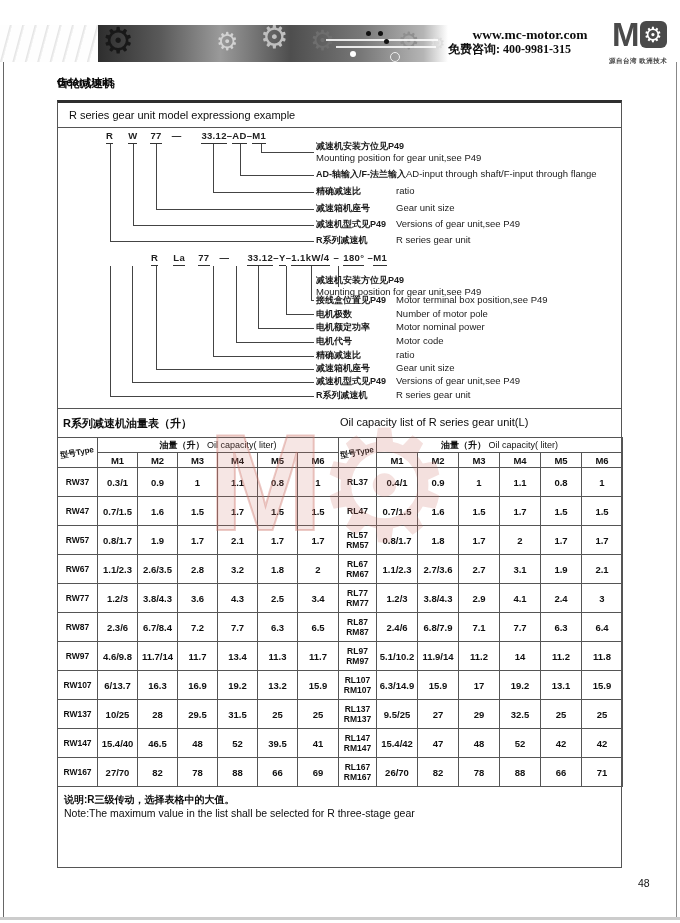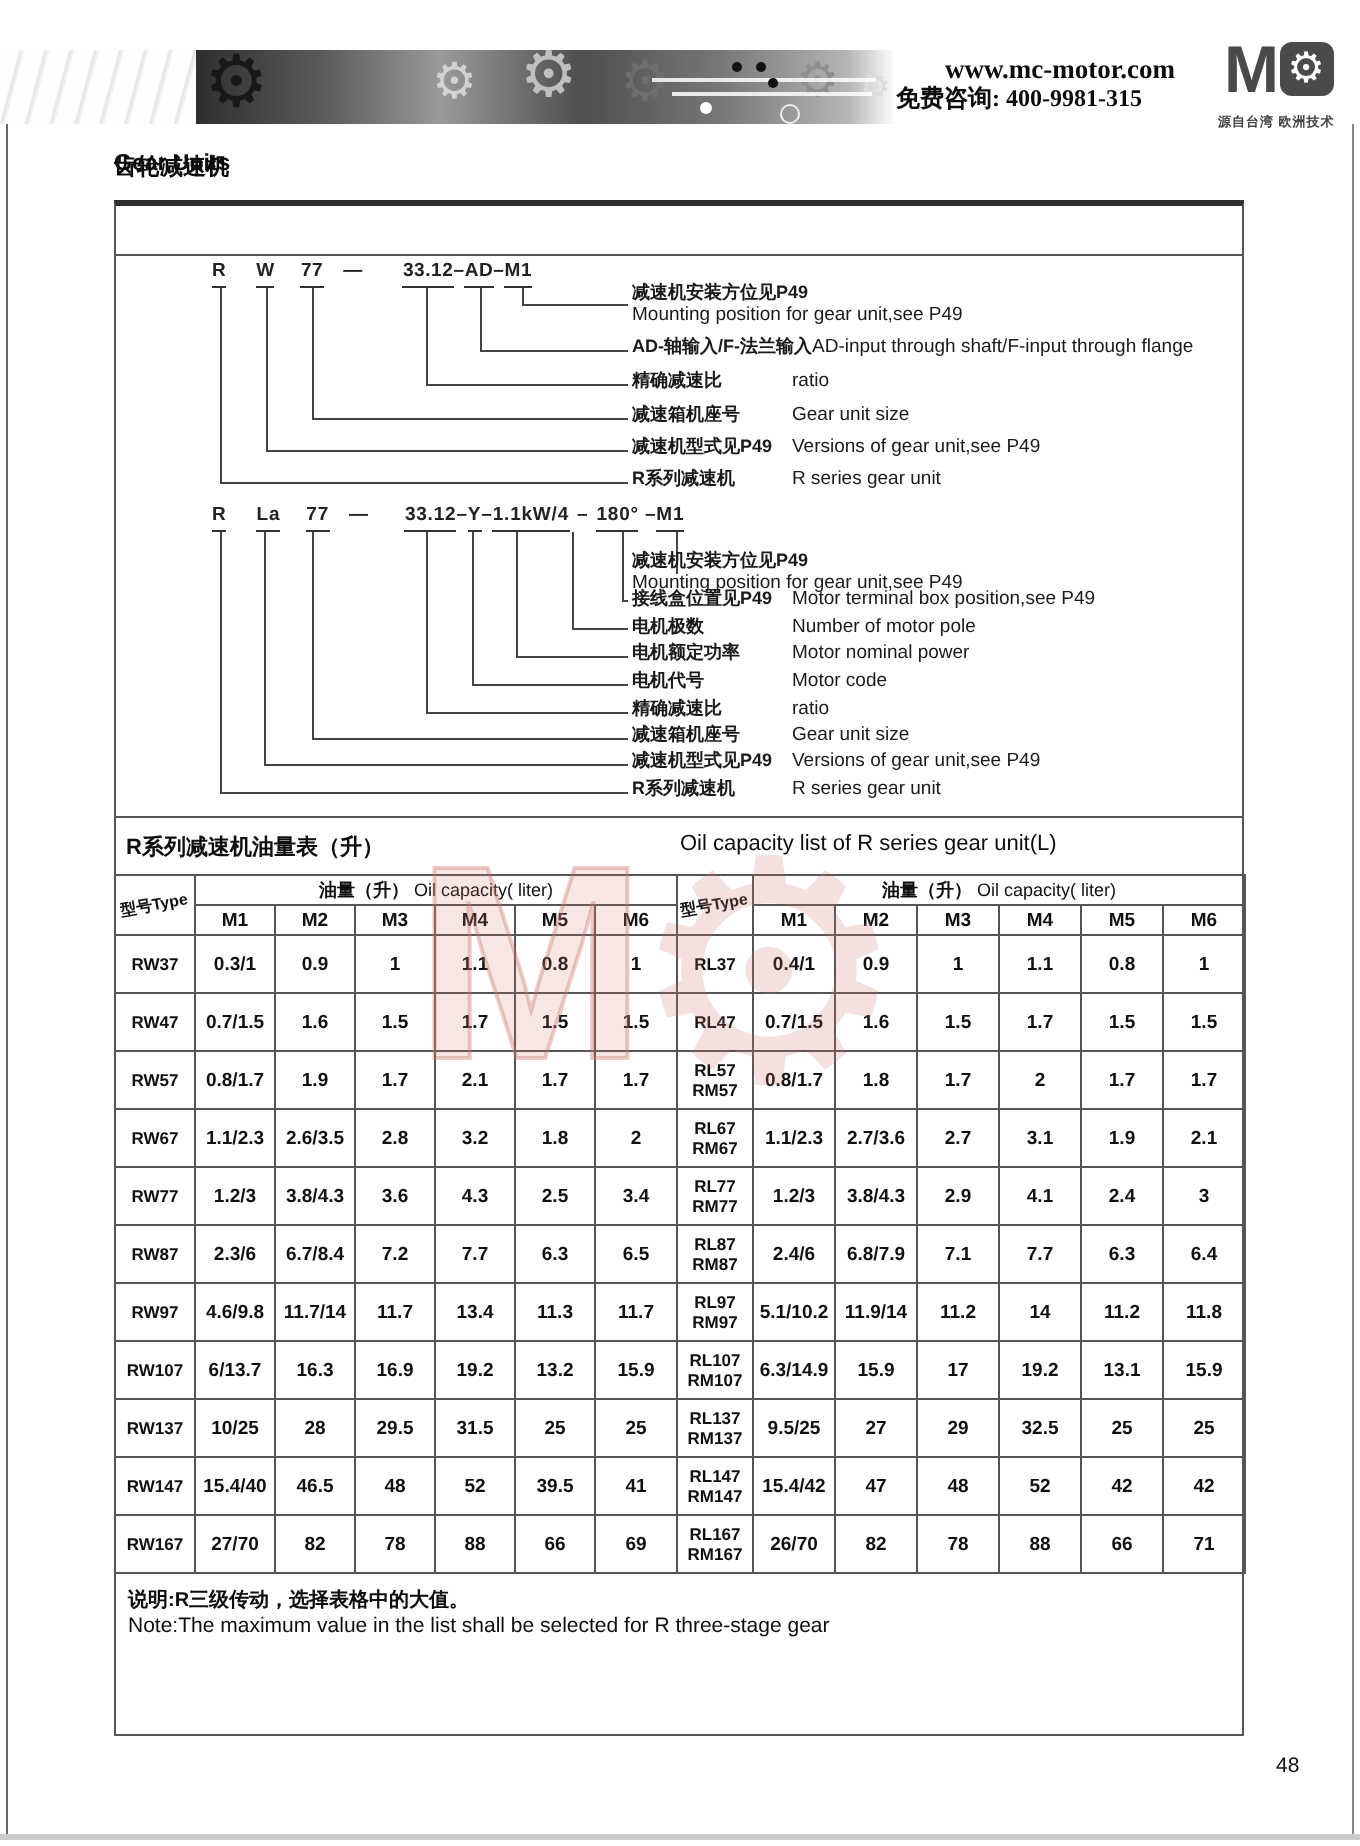"R series gear unit model" span.mh-en { html: none -> <span>R series gear unit model expressiong example</span> }
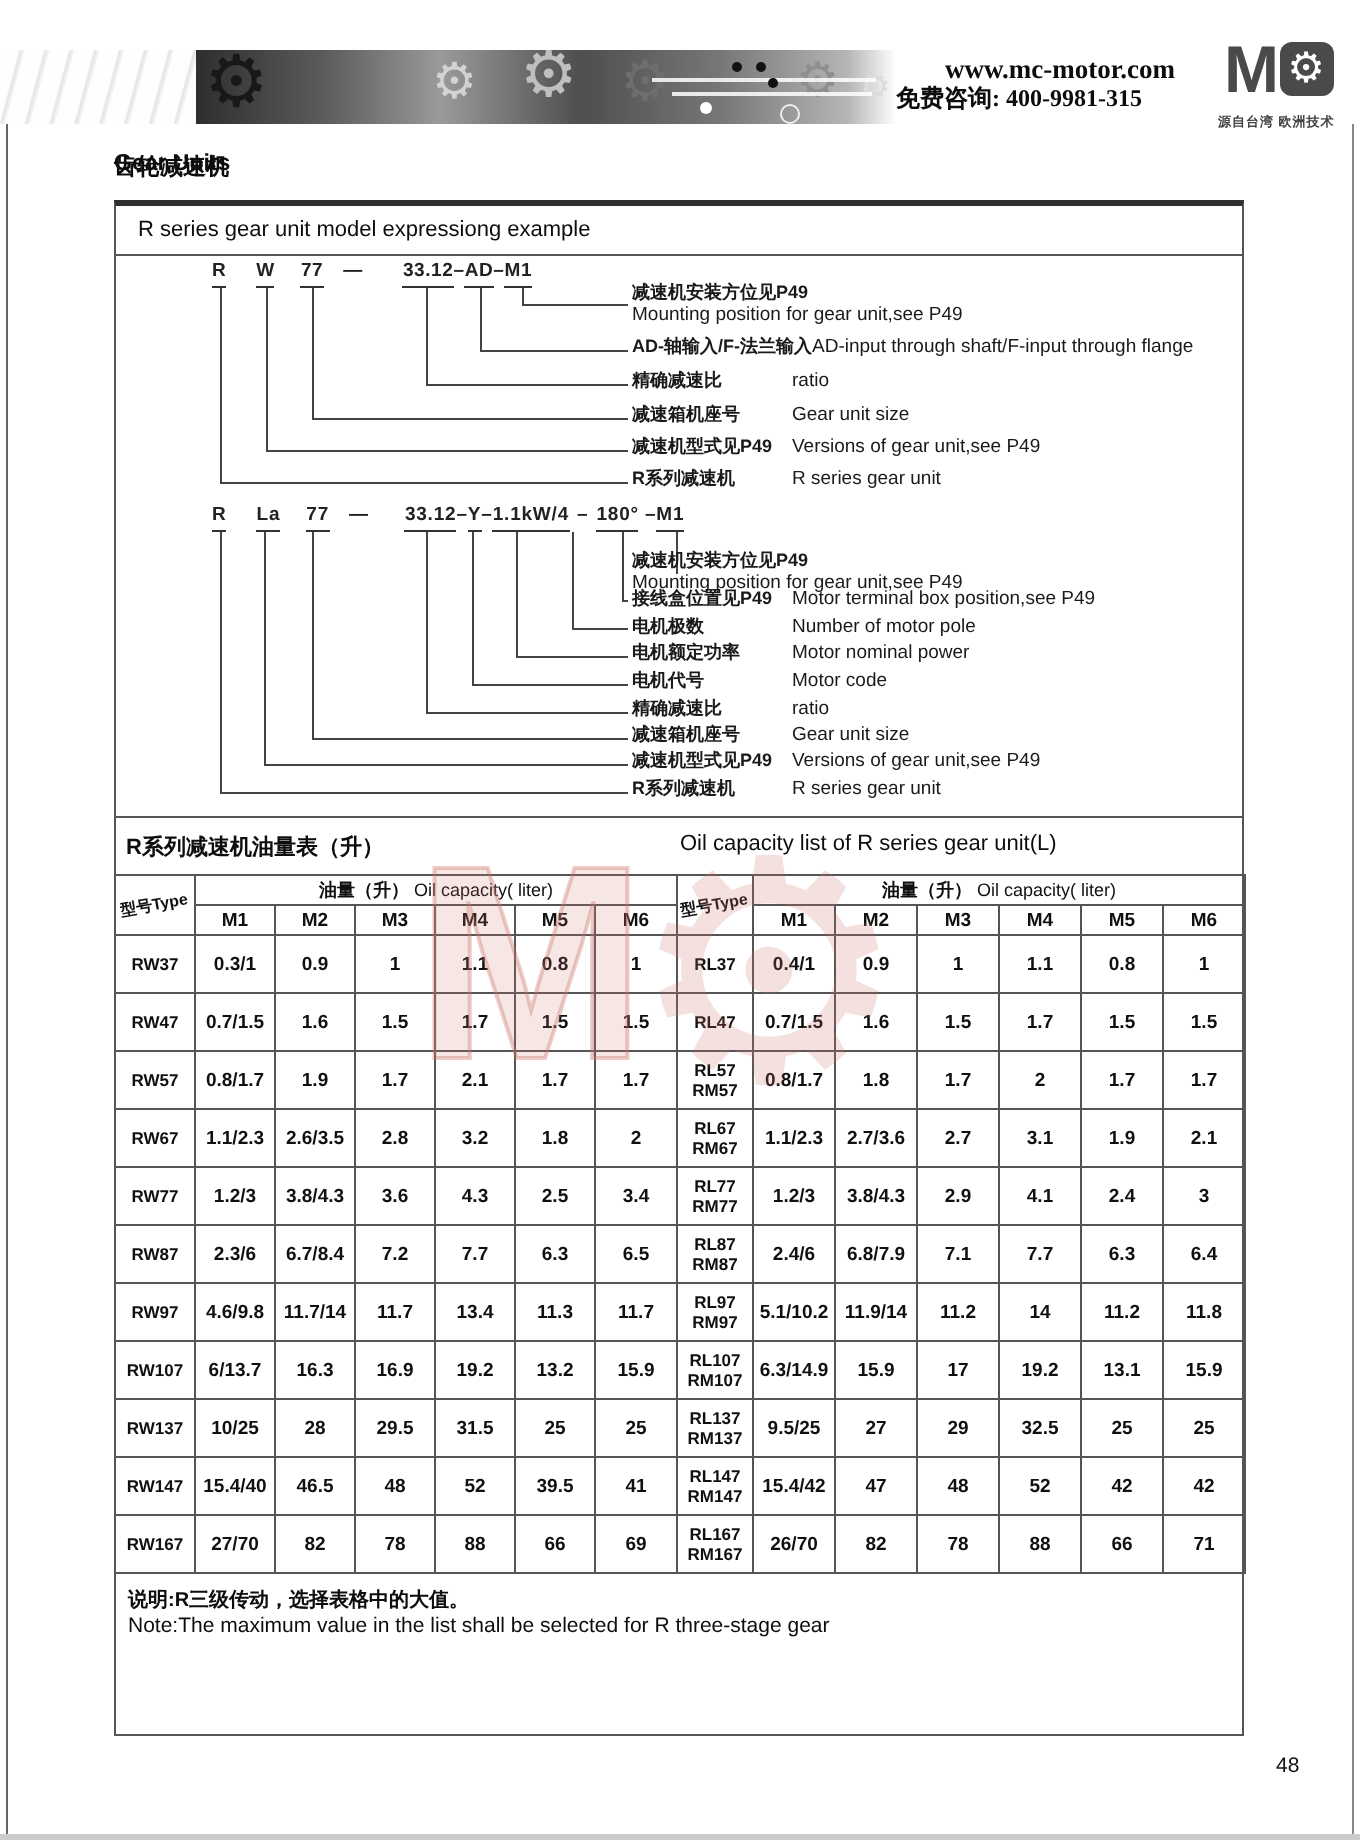"R La 77 — 33.12–Y–1.1kW/4" #d2code { margin-left: none -> 45px }
